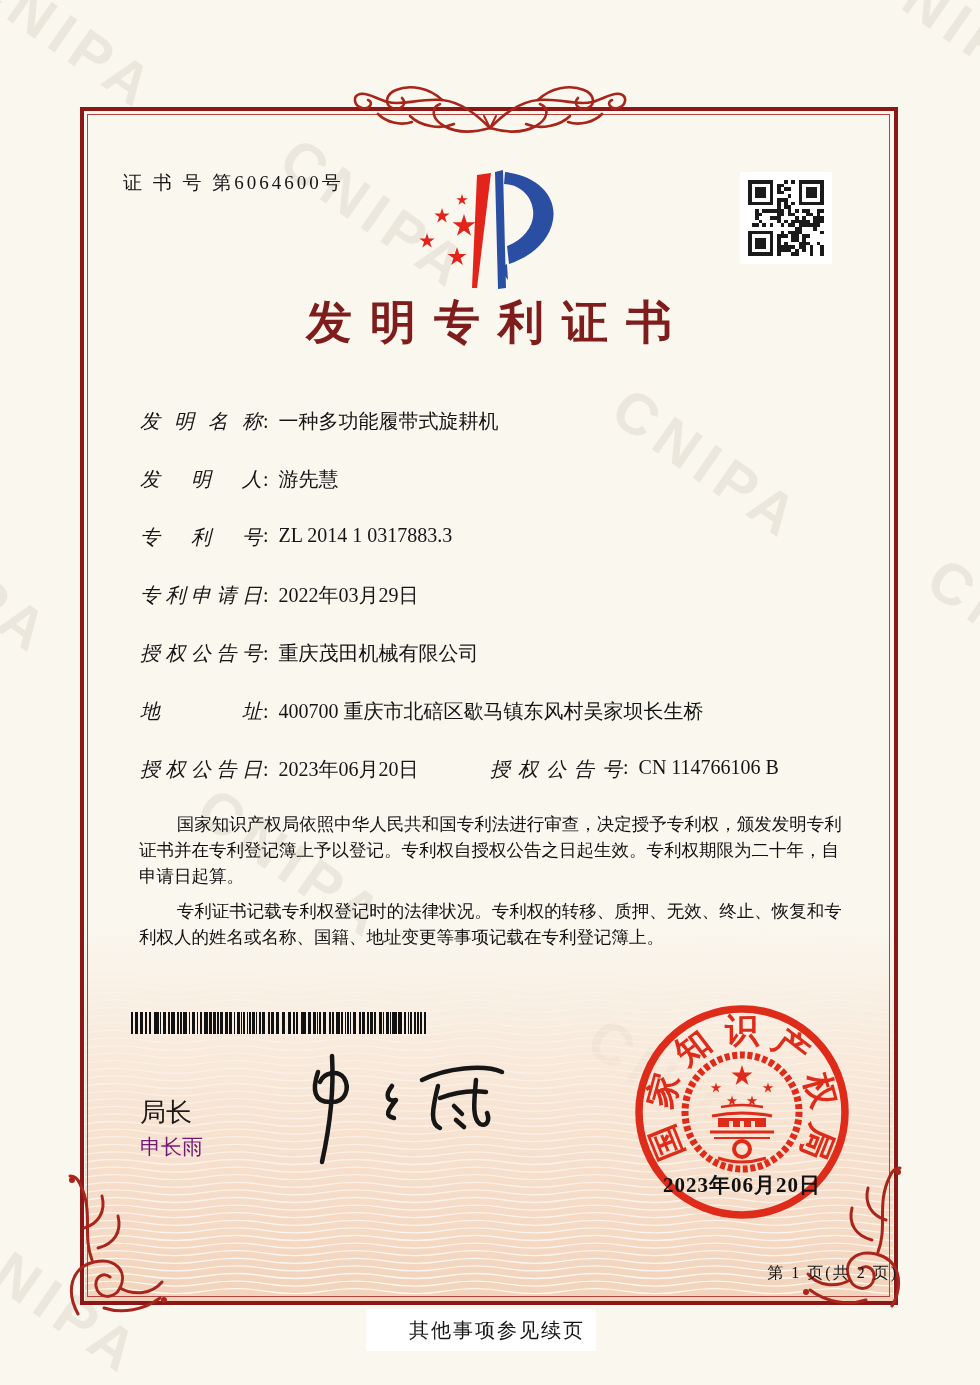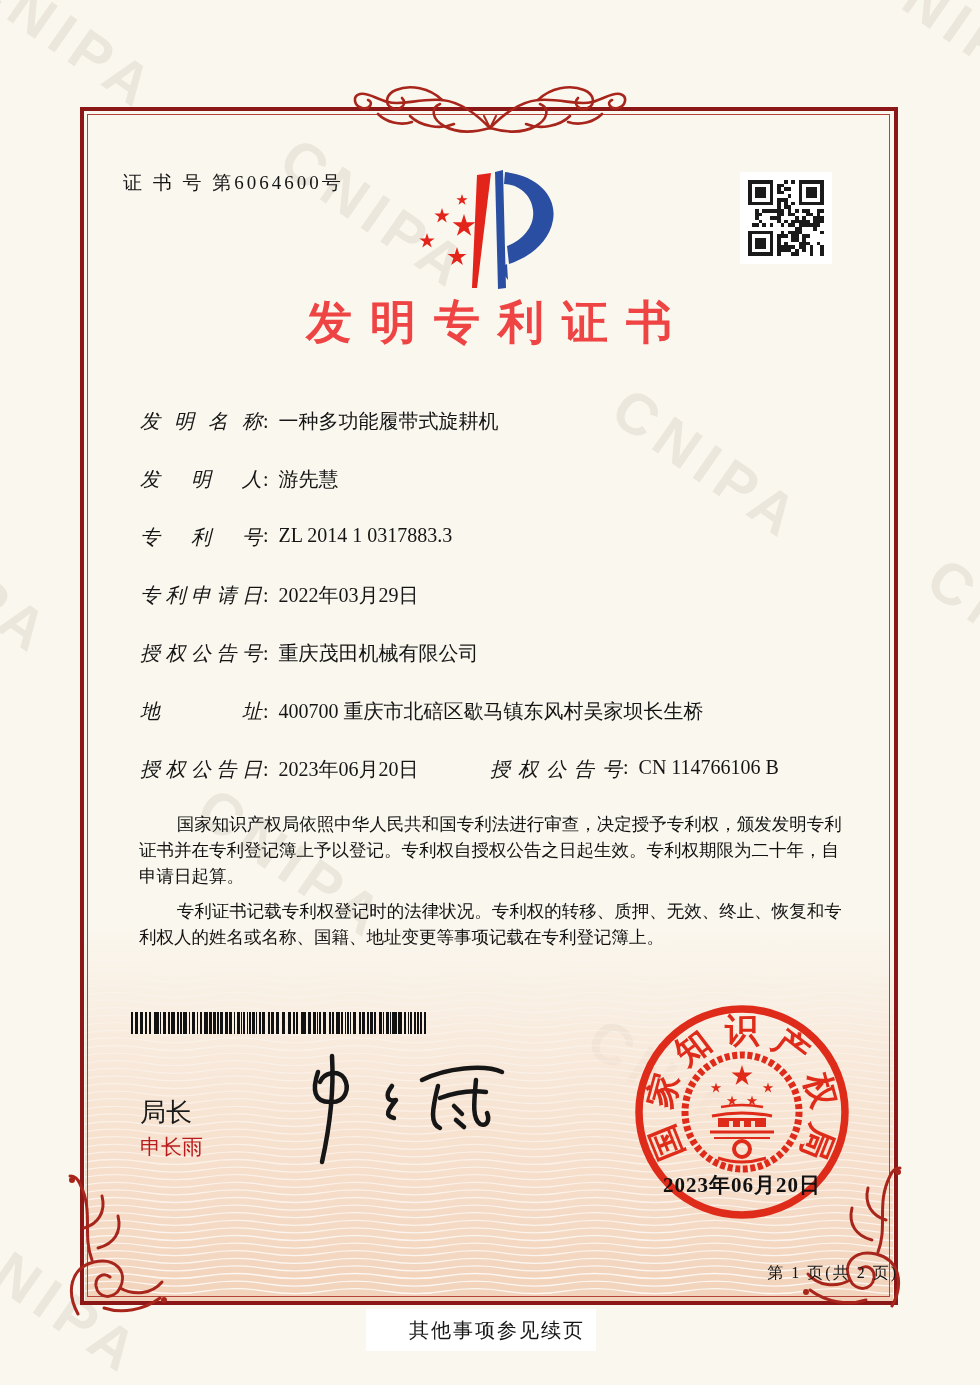"发明专利证书" .title { color: #ef4444 -> #7f1d1d }
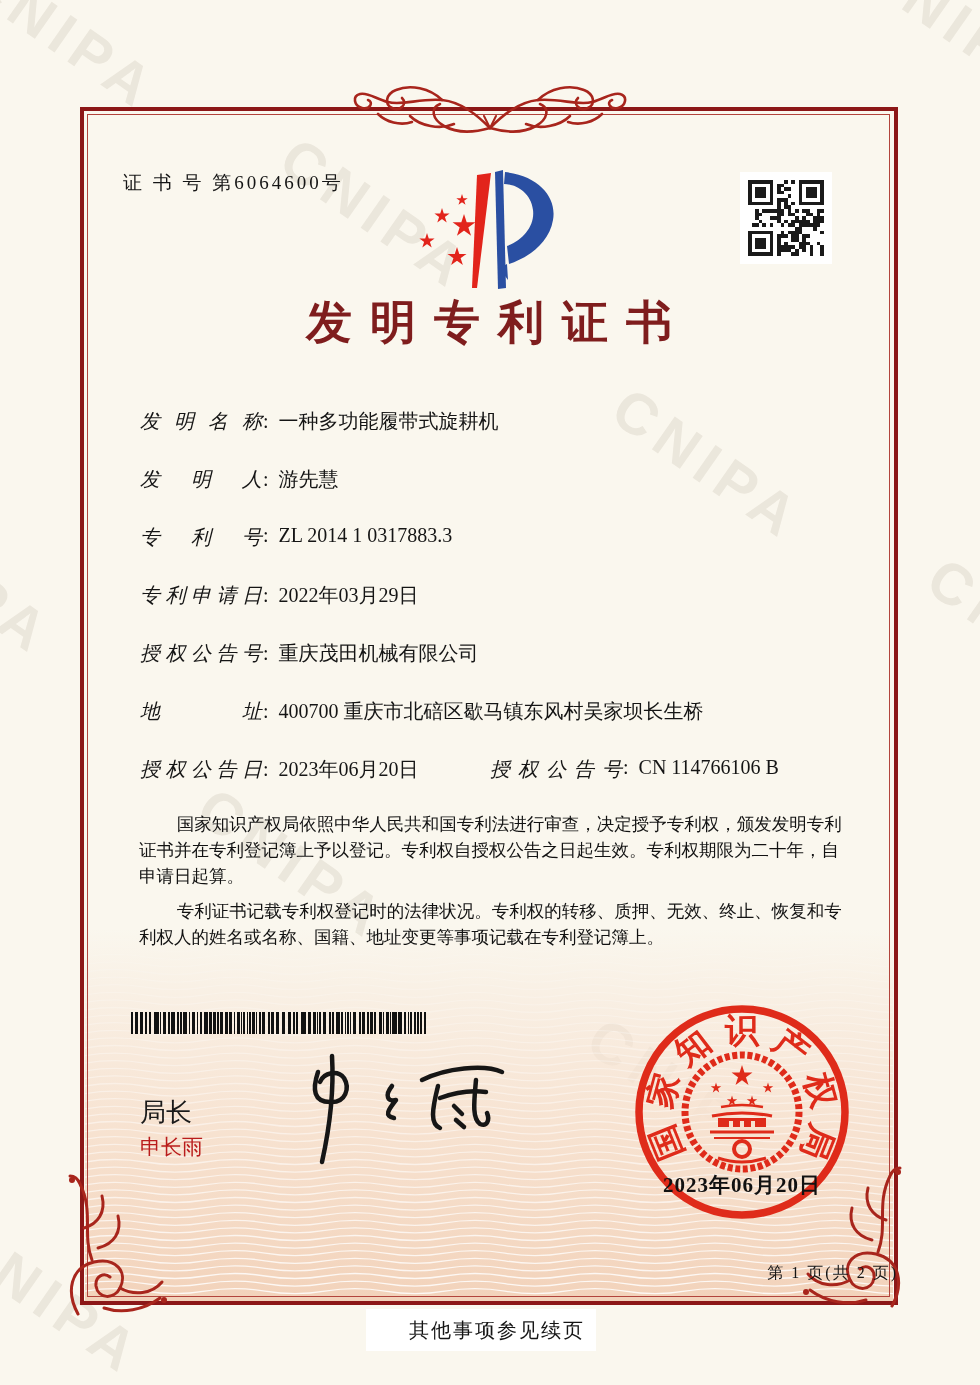"申长雨" .sig-name { color: #b91c1c -> #701a75 }
